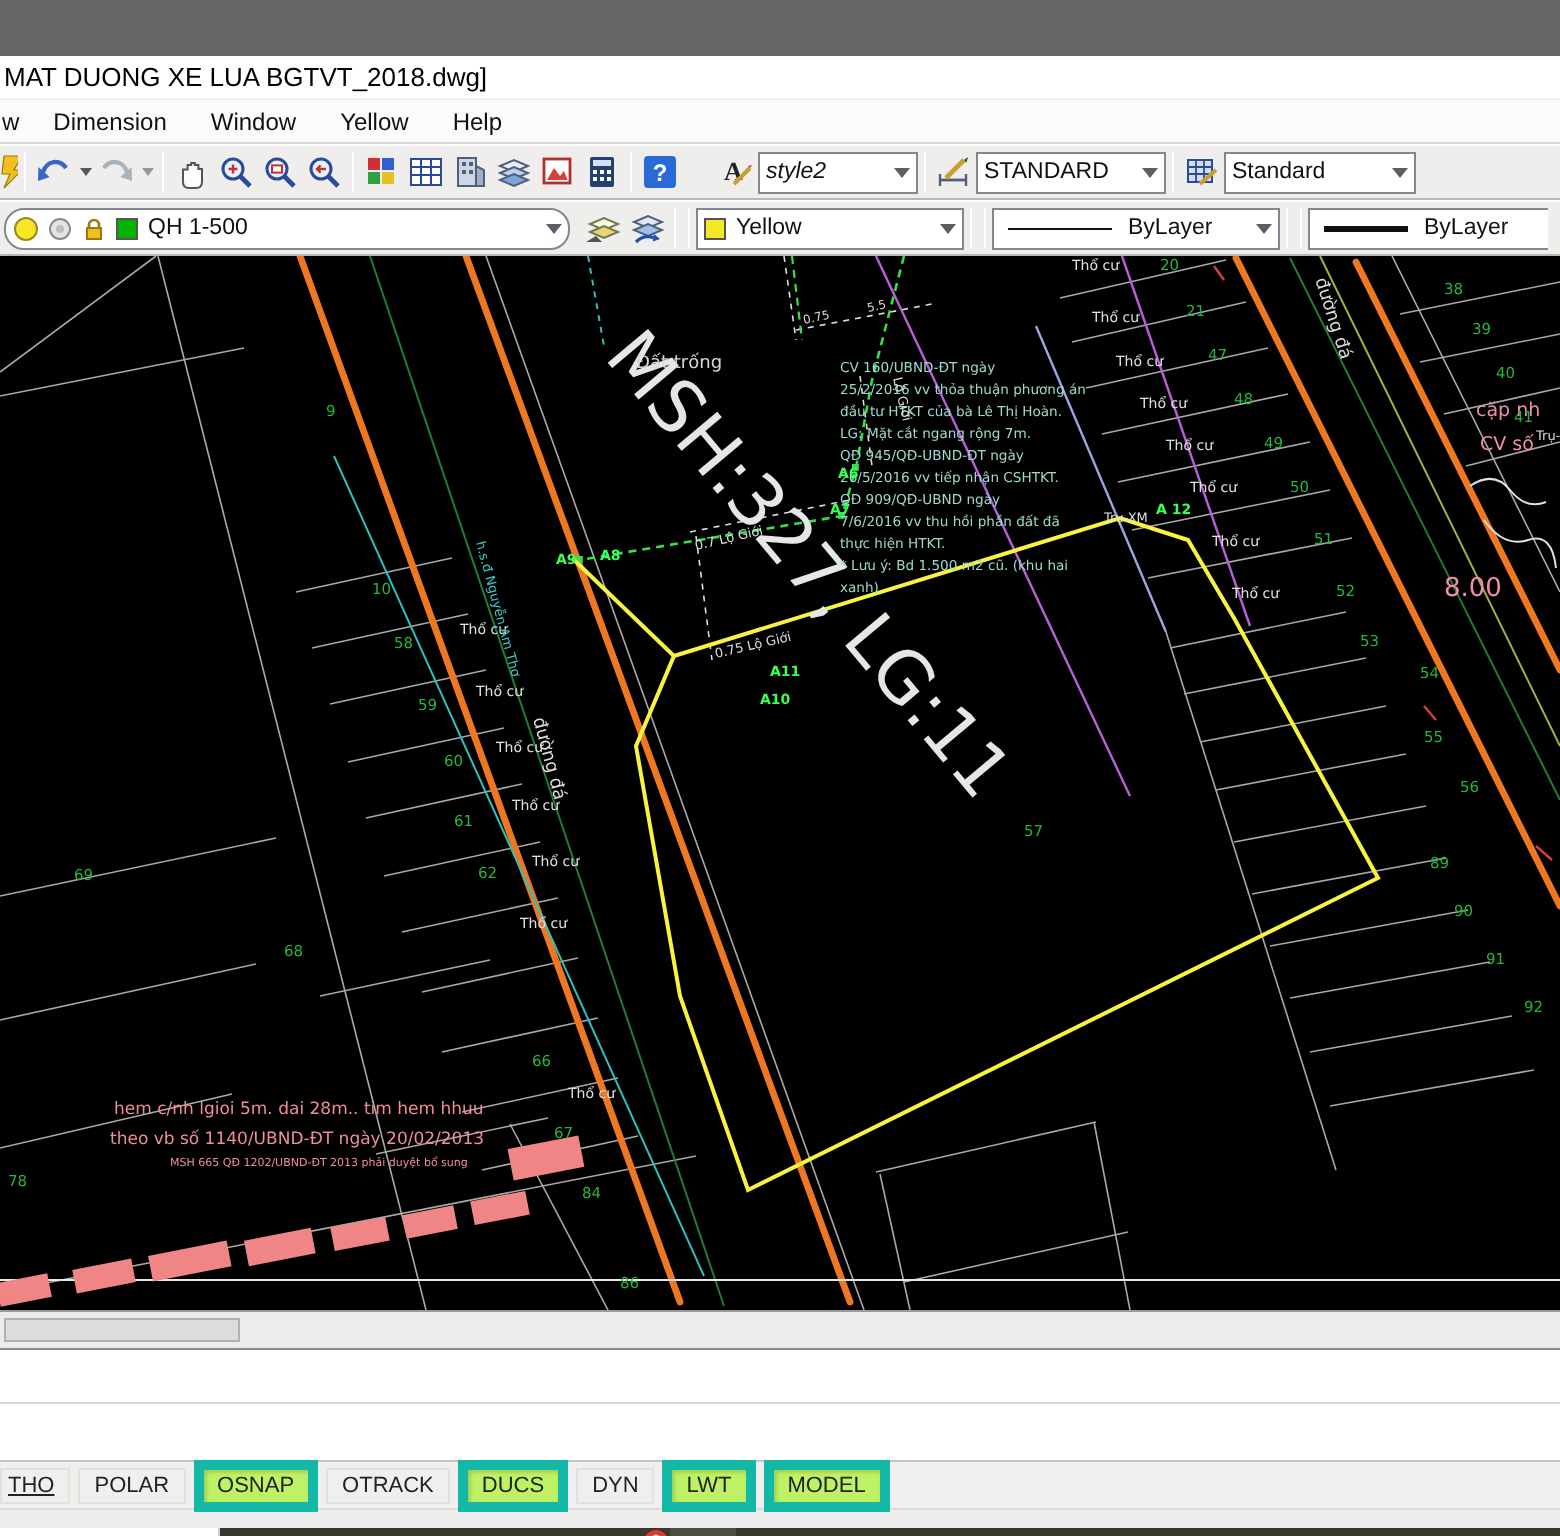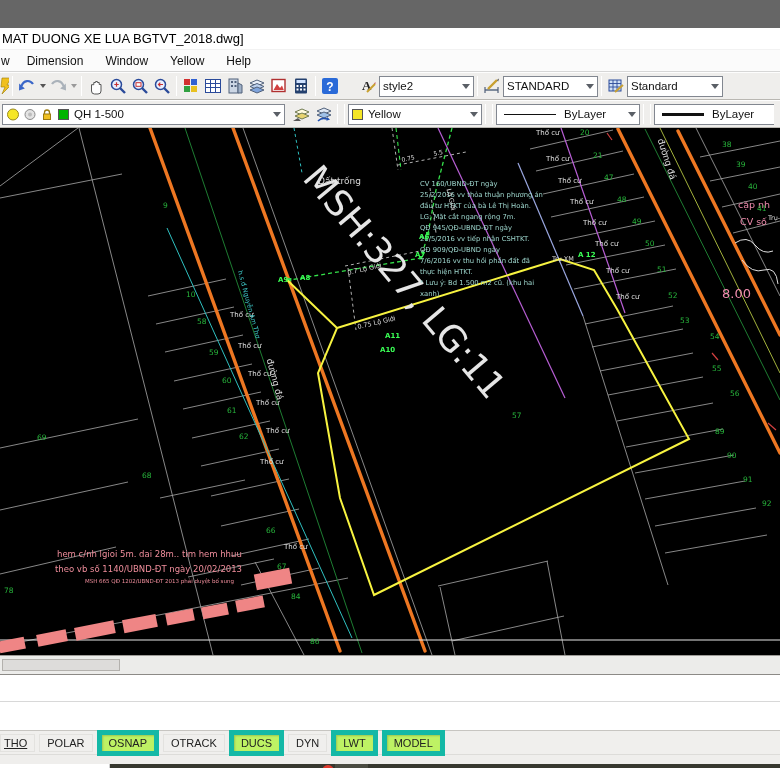"style2" div.combo { font-style: none -> italic; width: 95px -> 80px }
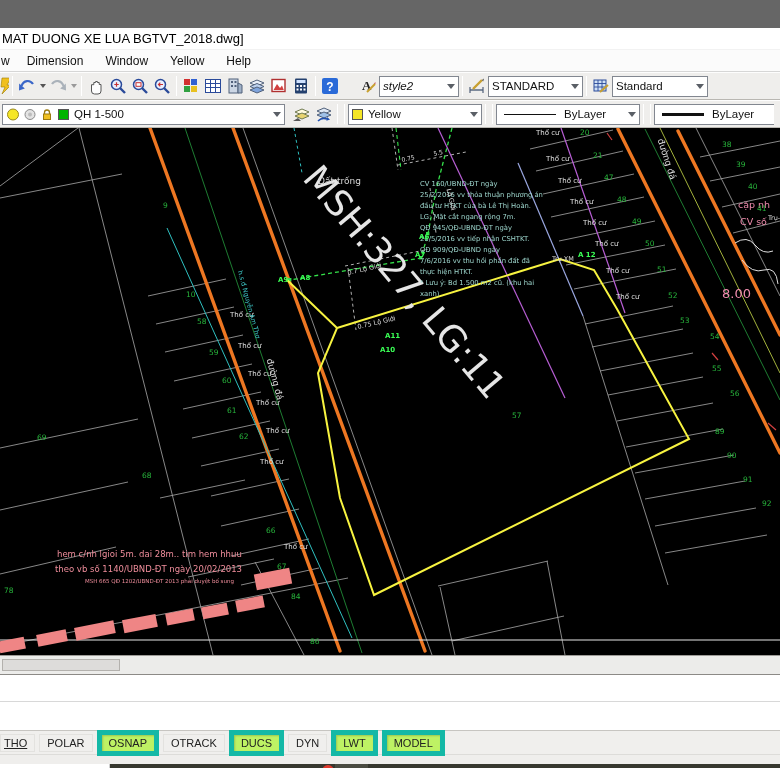"QH 1-500" div.combo { border-radius: none -> 10px }
